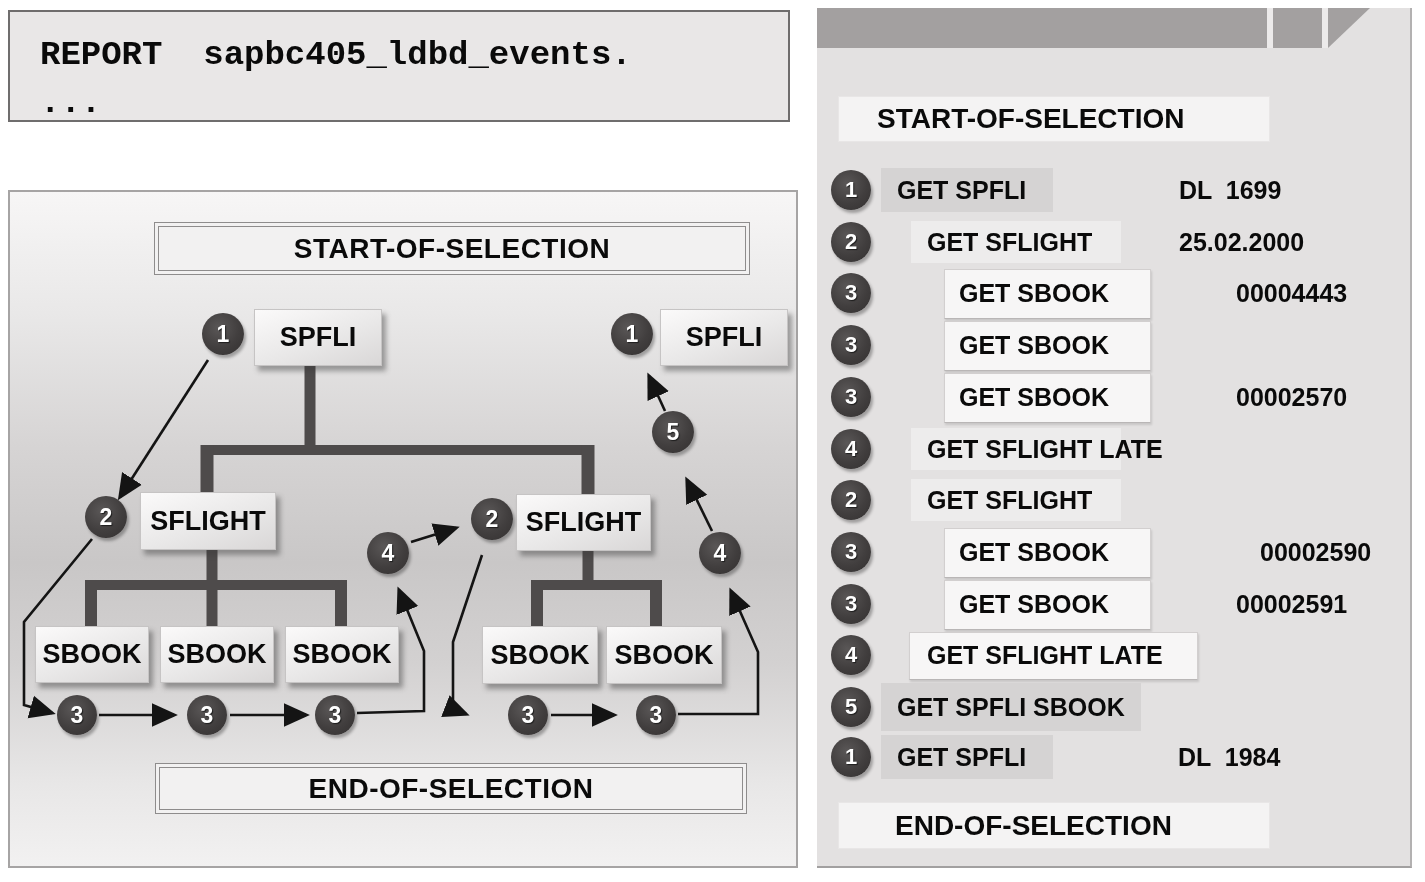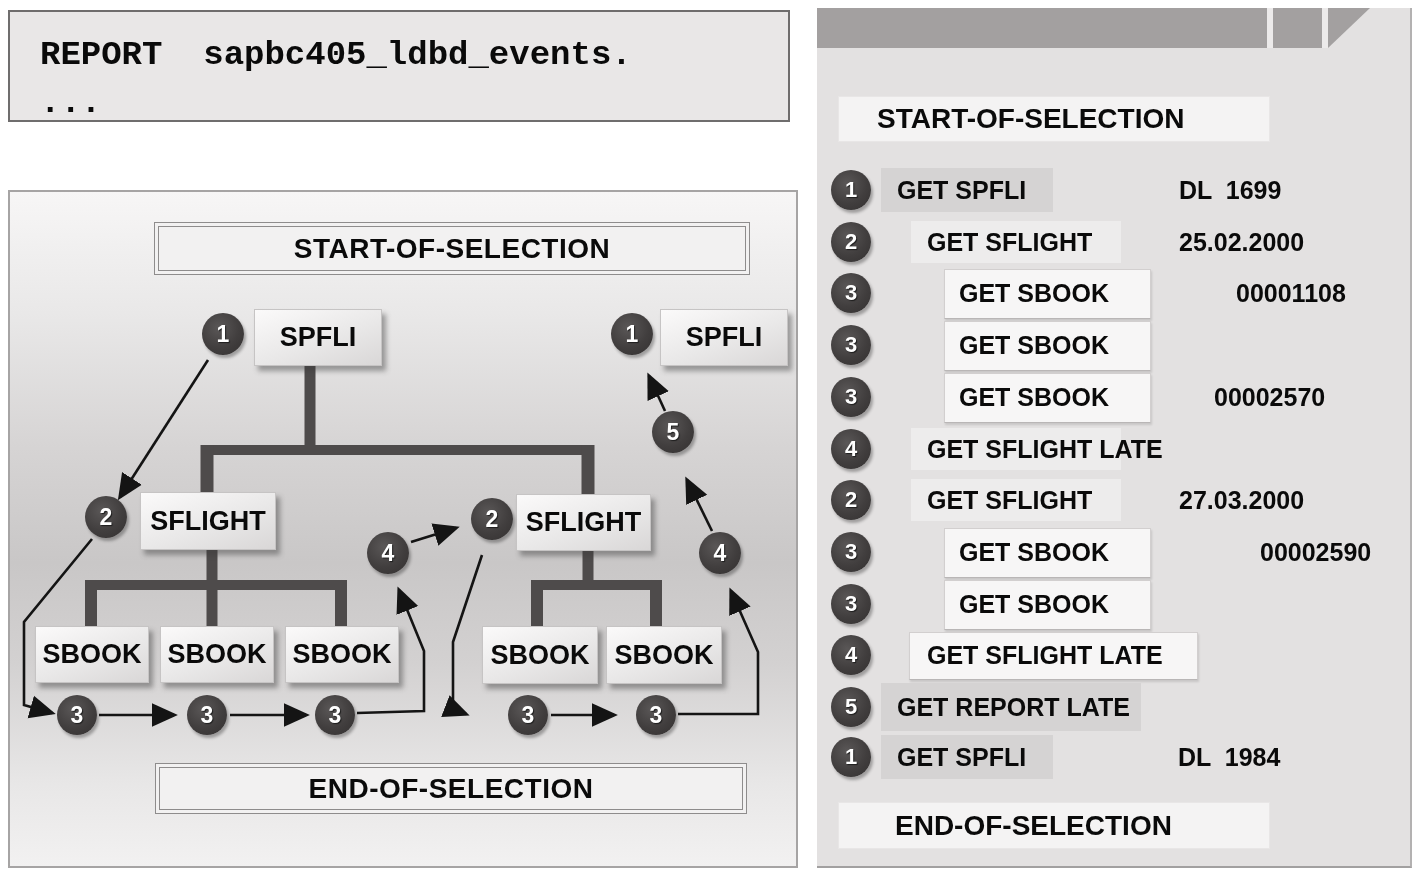"00001108" div.pvalue { text: 00001108 -> 00004443 }
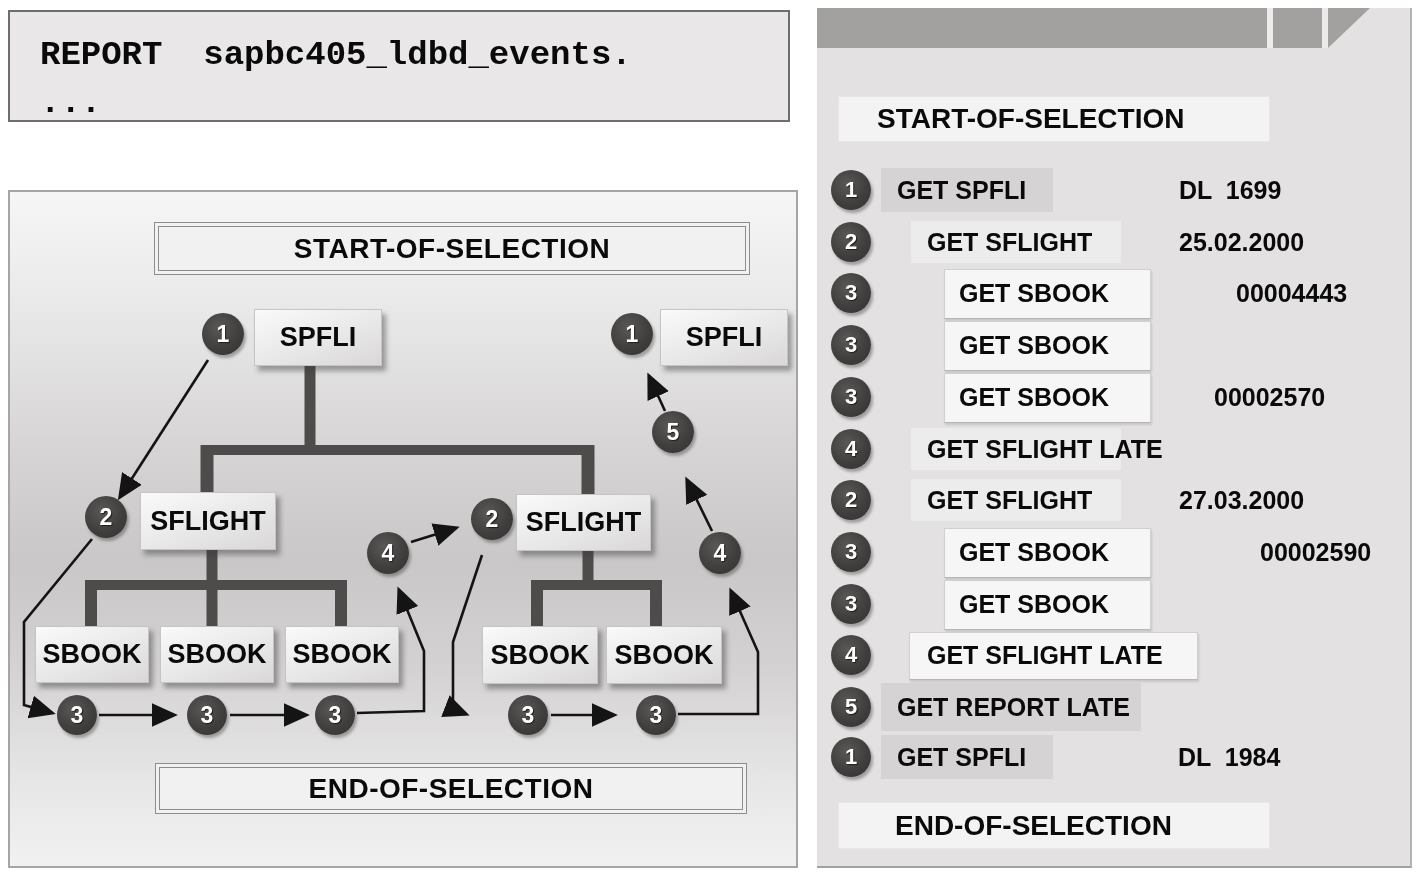"00002570" div.pvalue { left: 397px -> 419px }
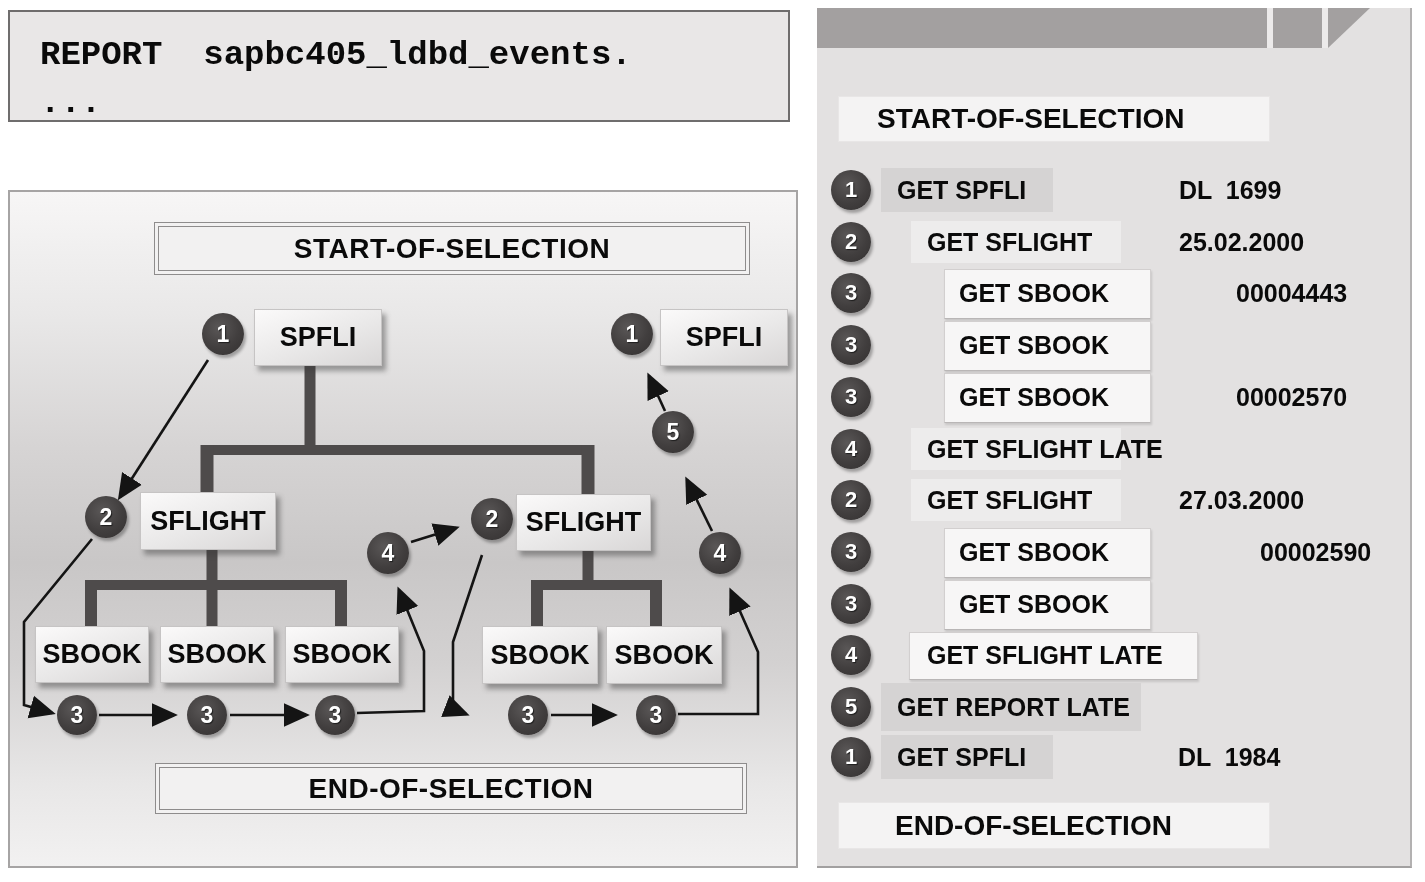"27.03.2000" div.pvalue { html: <div>27.03.2000</div> -> none }
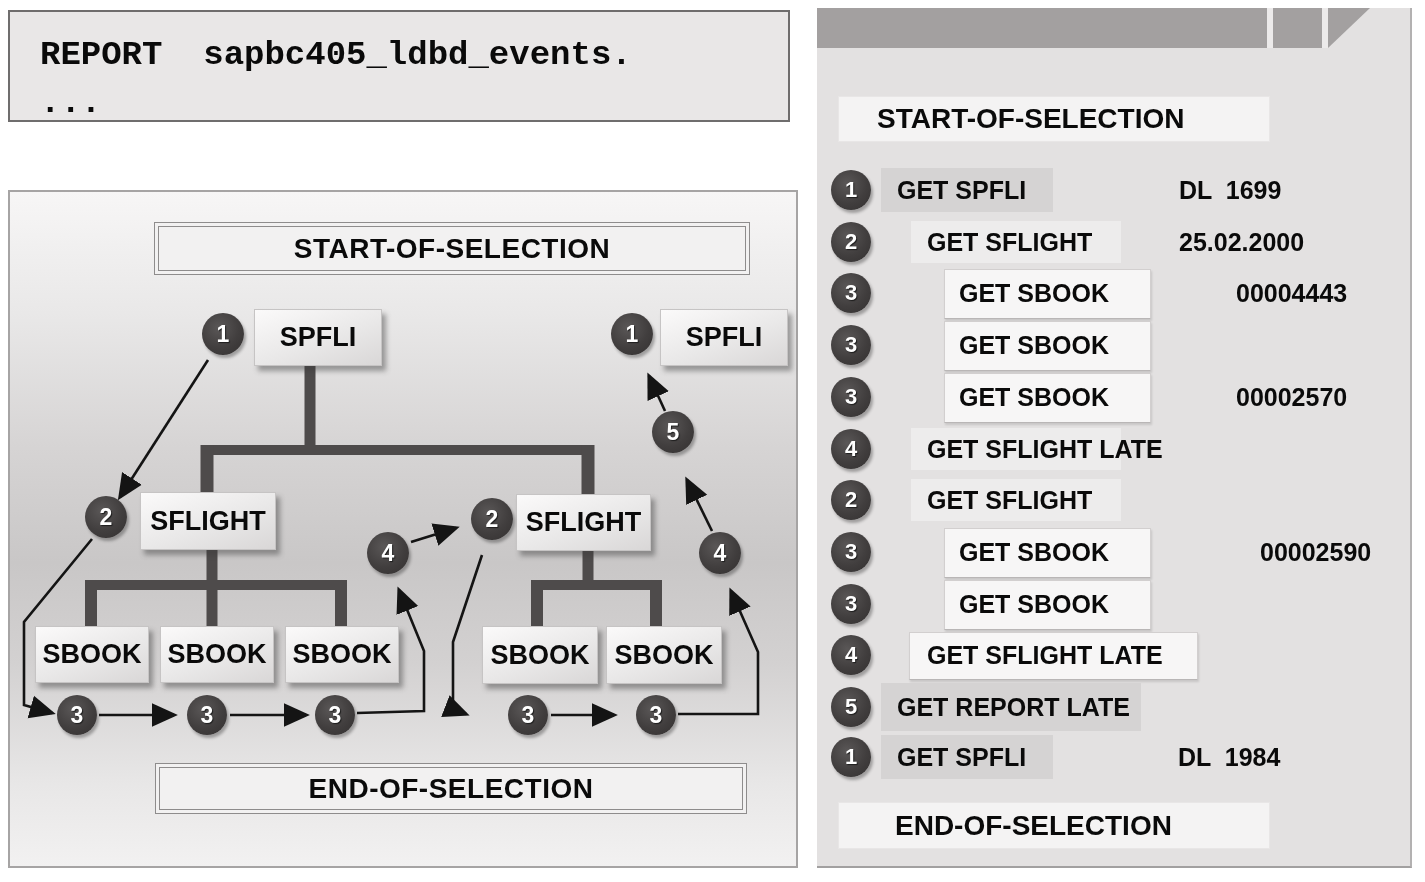"00002591" div.pvalue { html: none -> <div>00002591</div> }
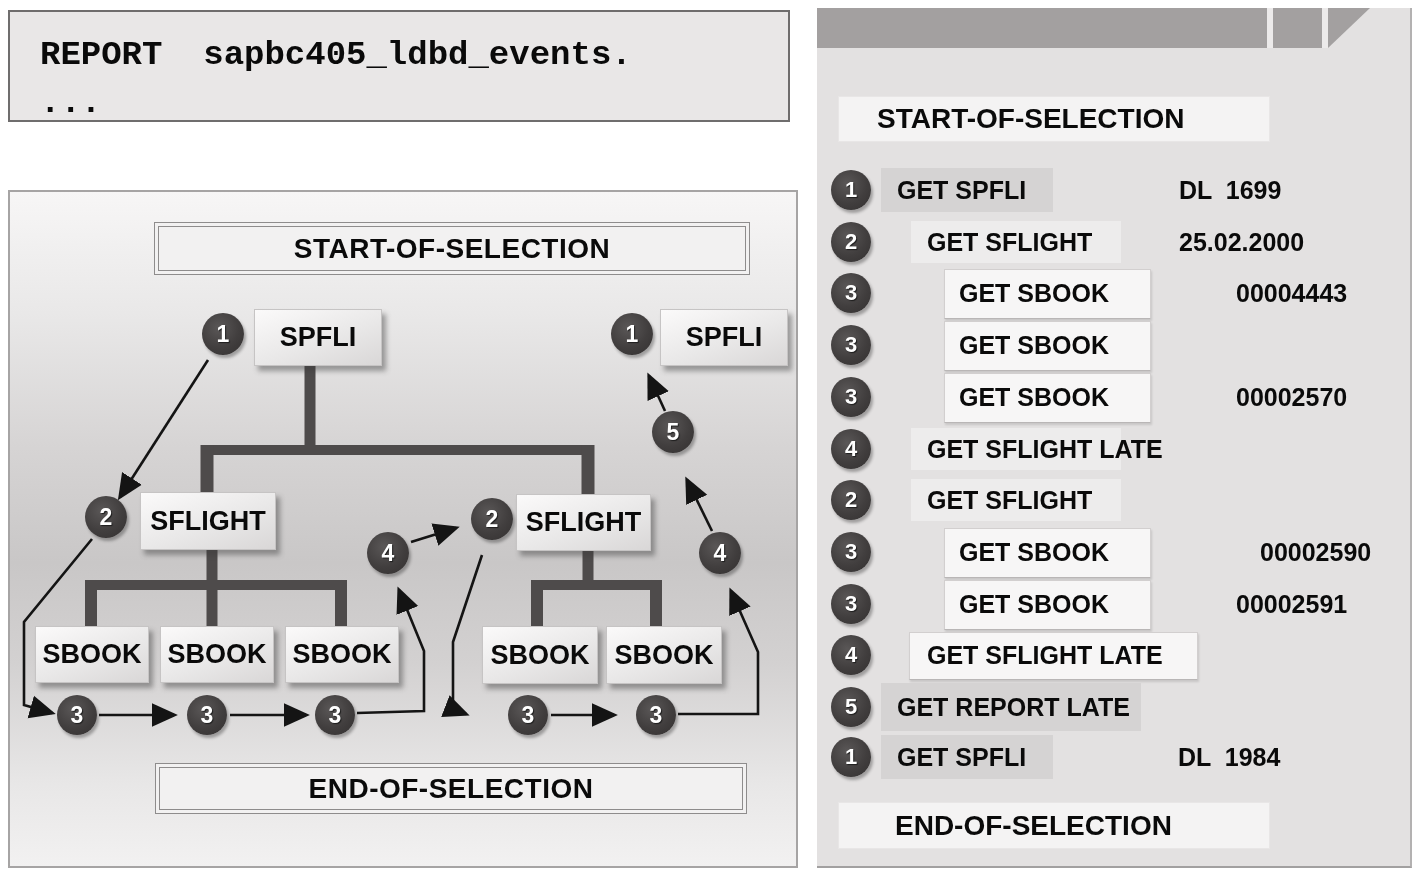"GET REPORT LATE" div.plabel { text: REPORT LATE -> SPFLI SBOOK }
